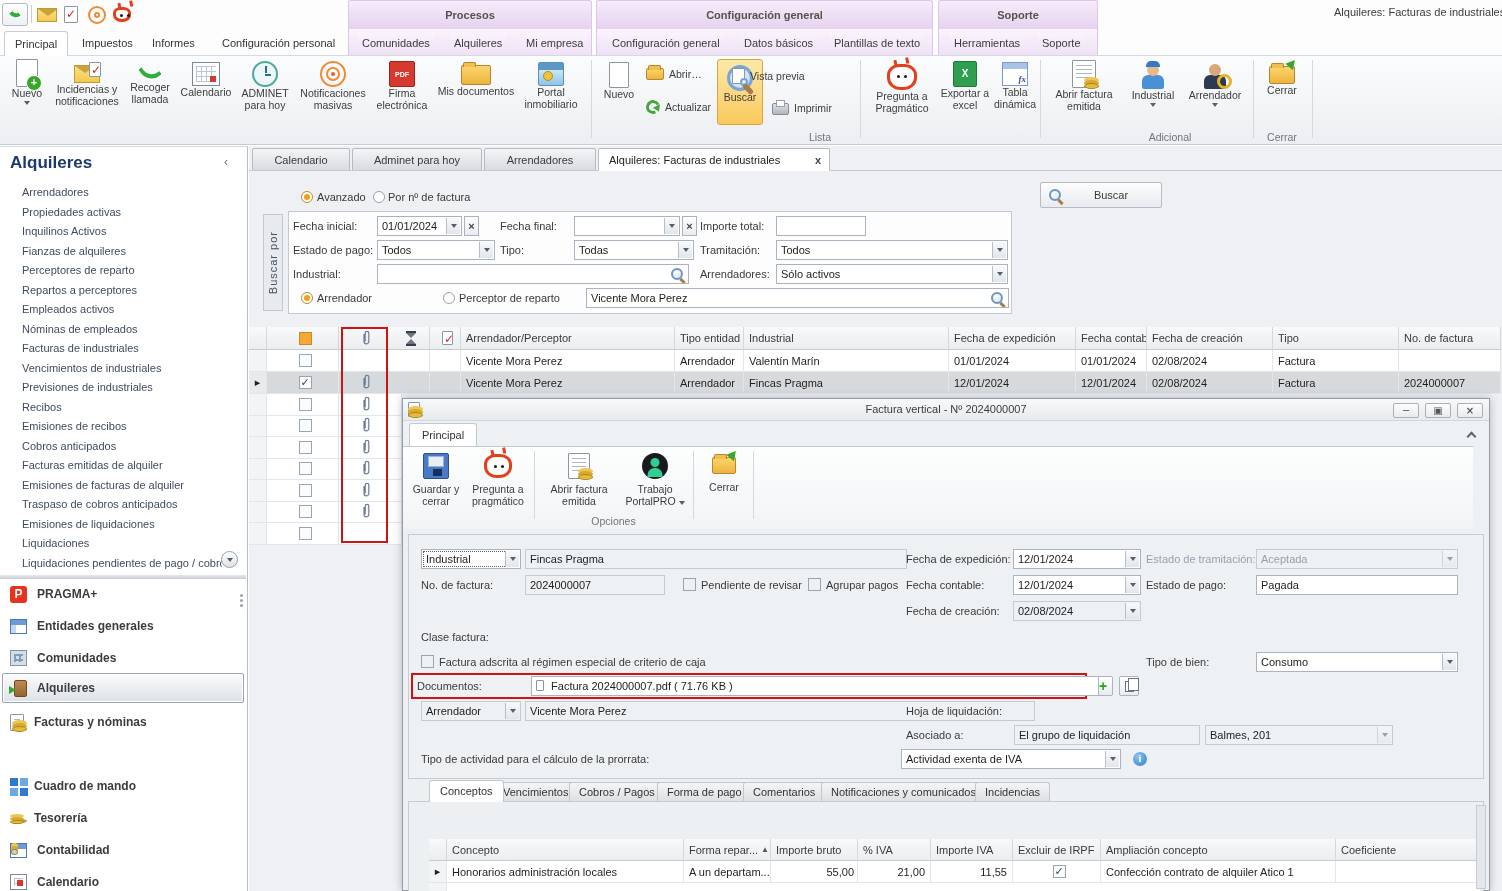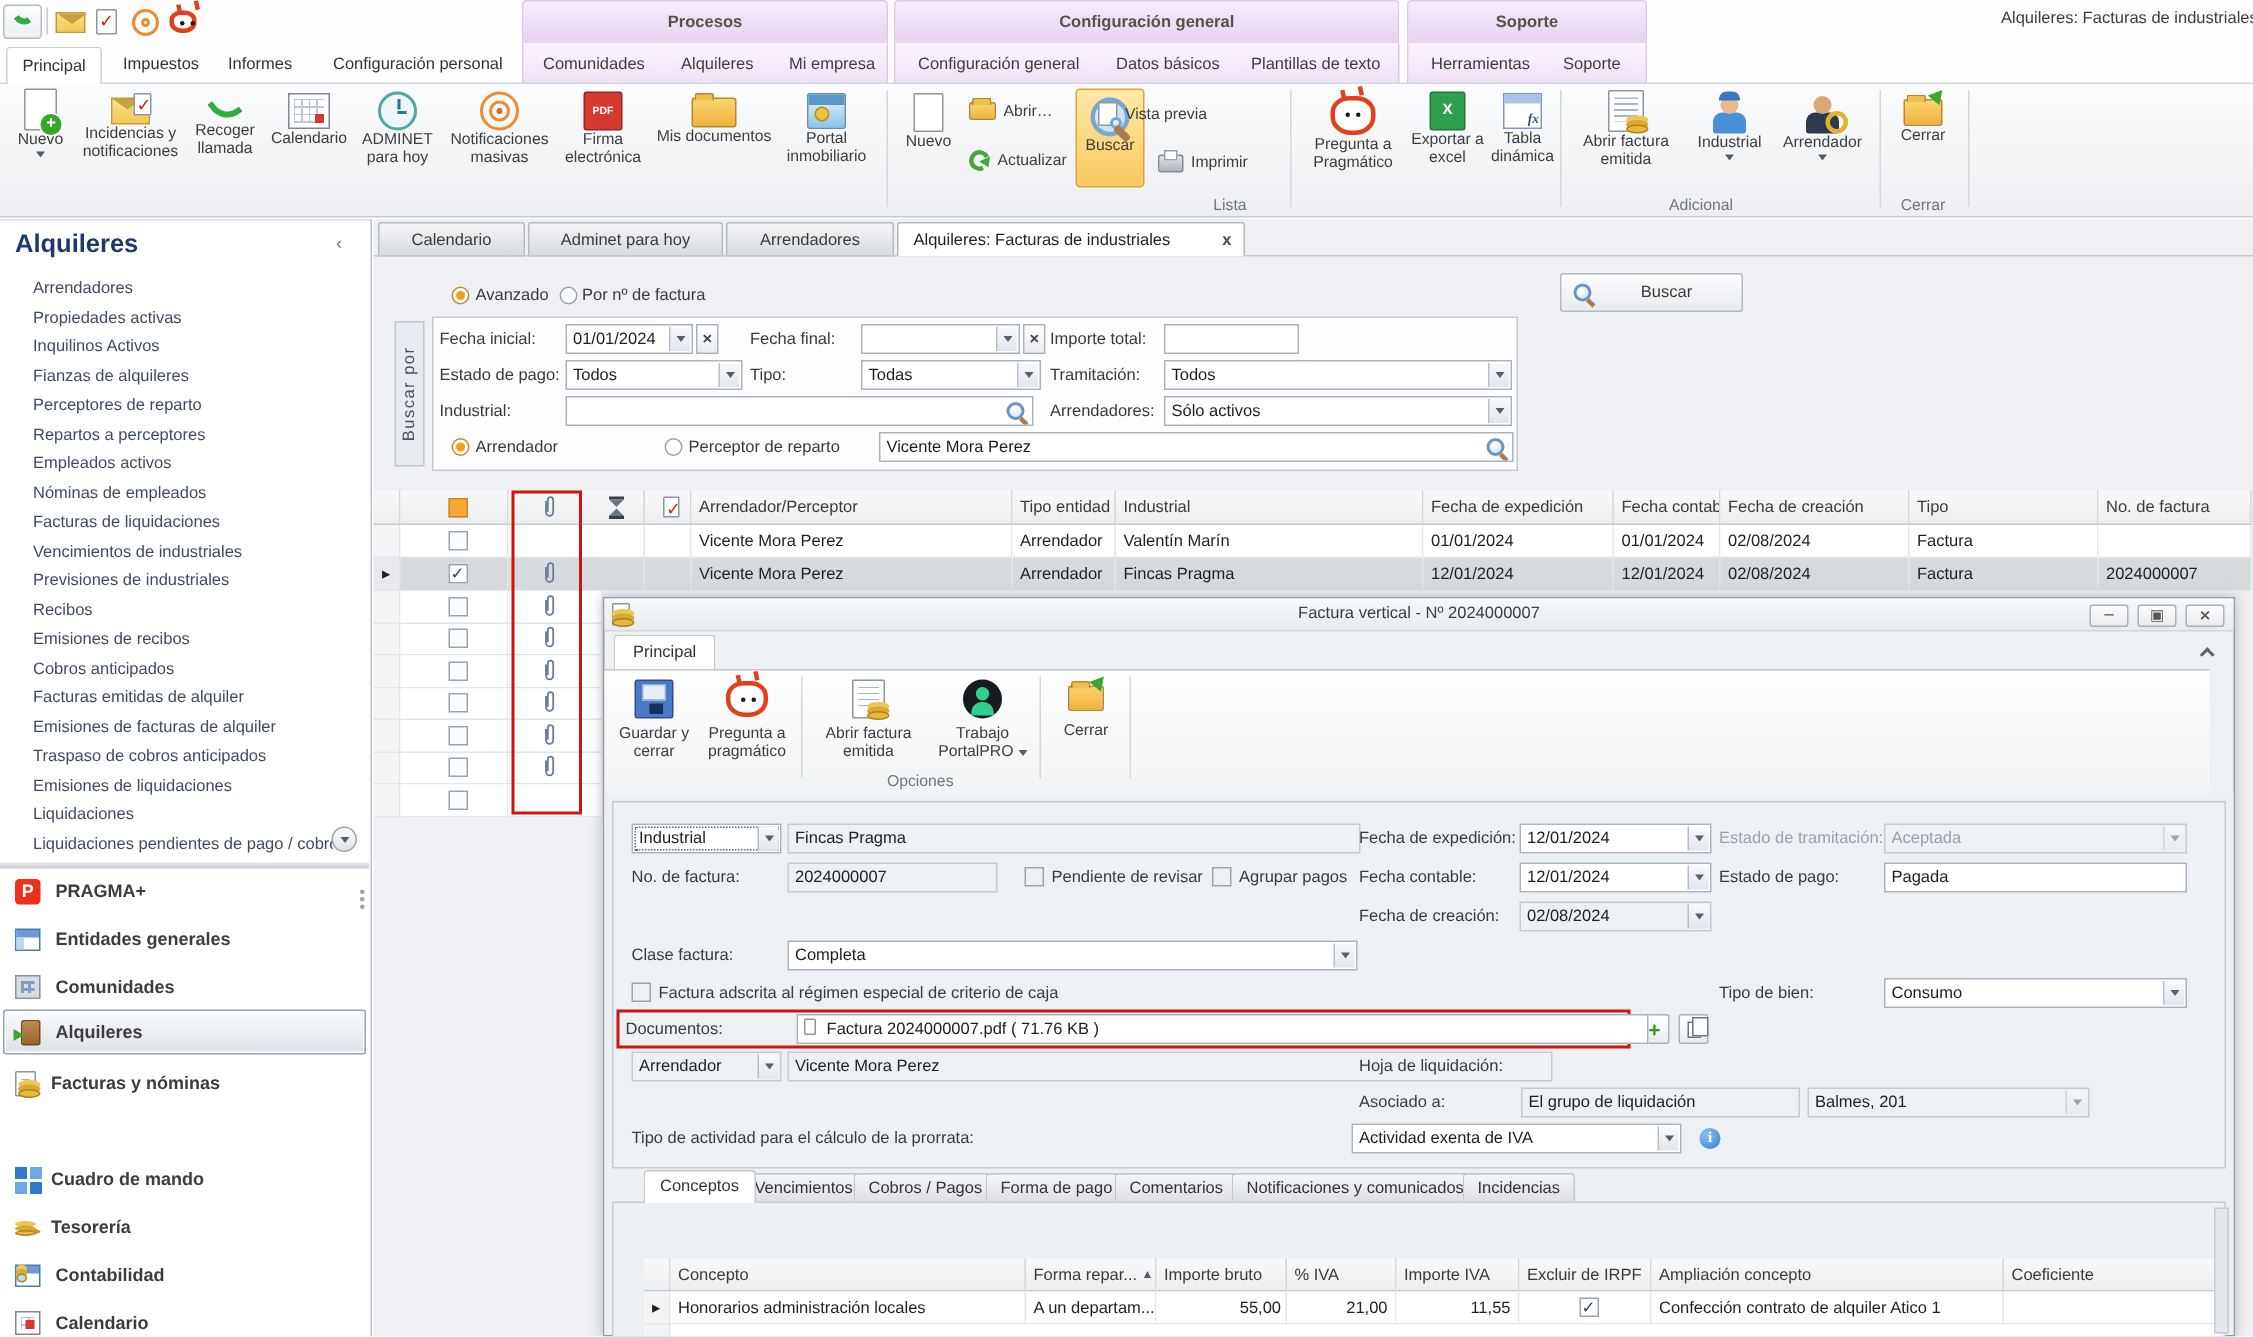"Adicional" div.glabel { left: 1054px -> 1090px }
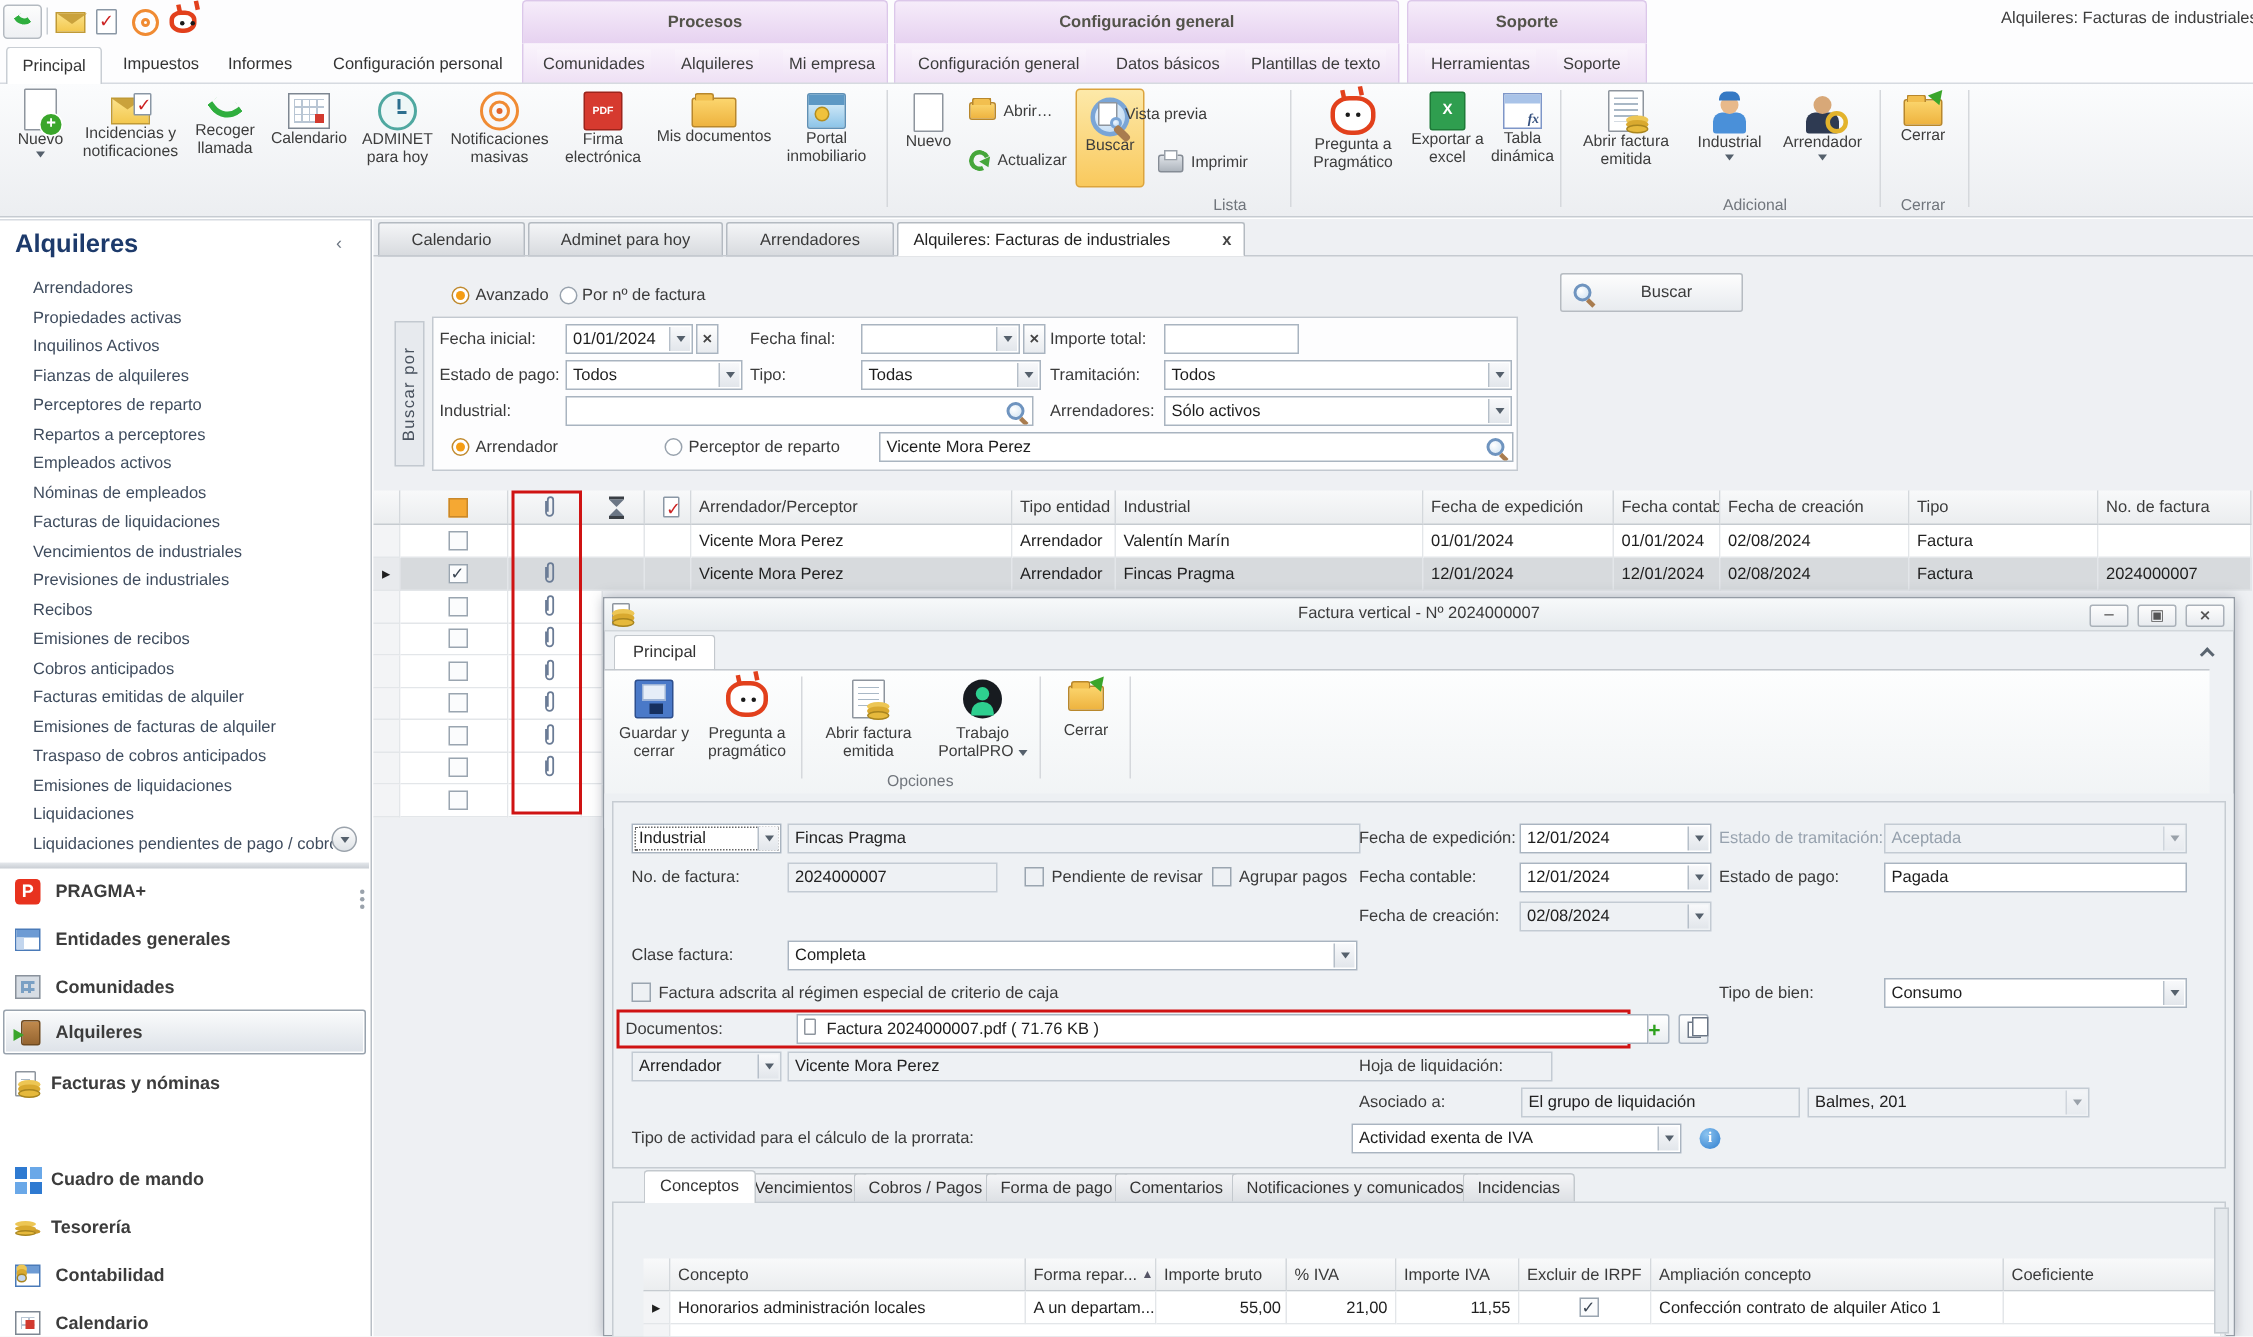"Facturas de liquidaciones" div.sitem { text: liquidaciones -> industriales }
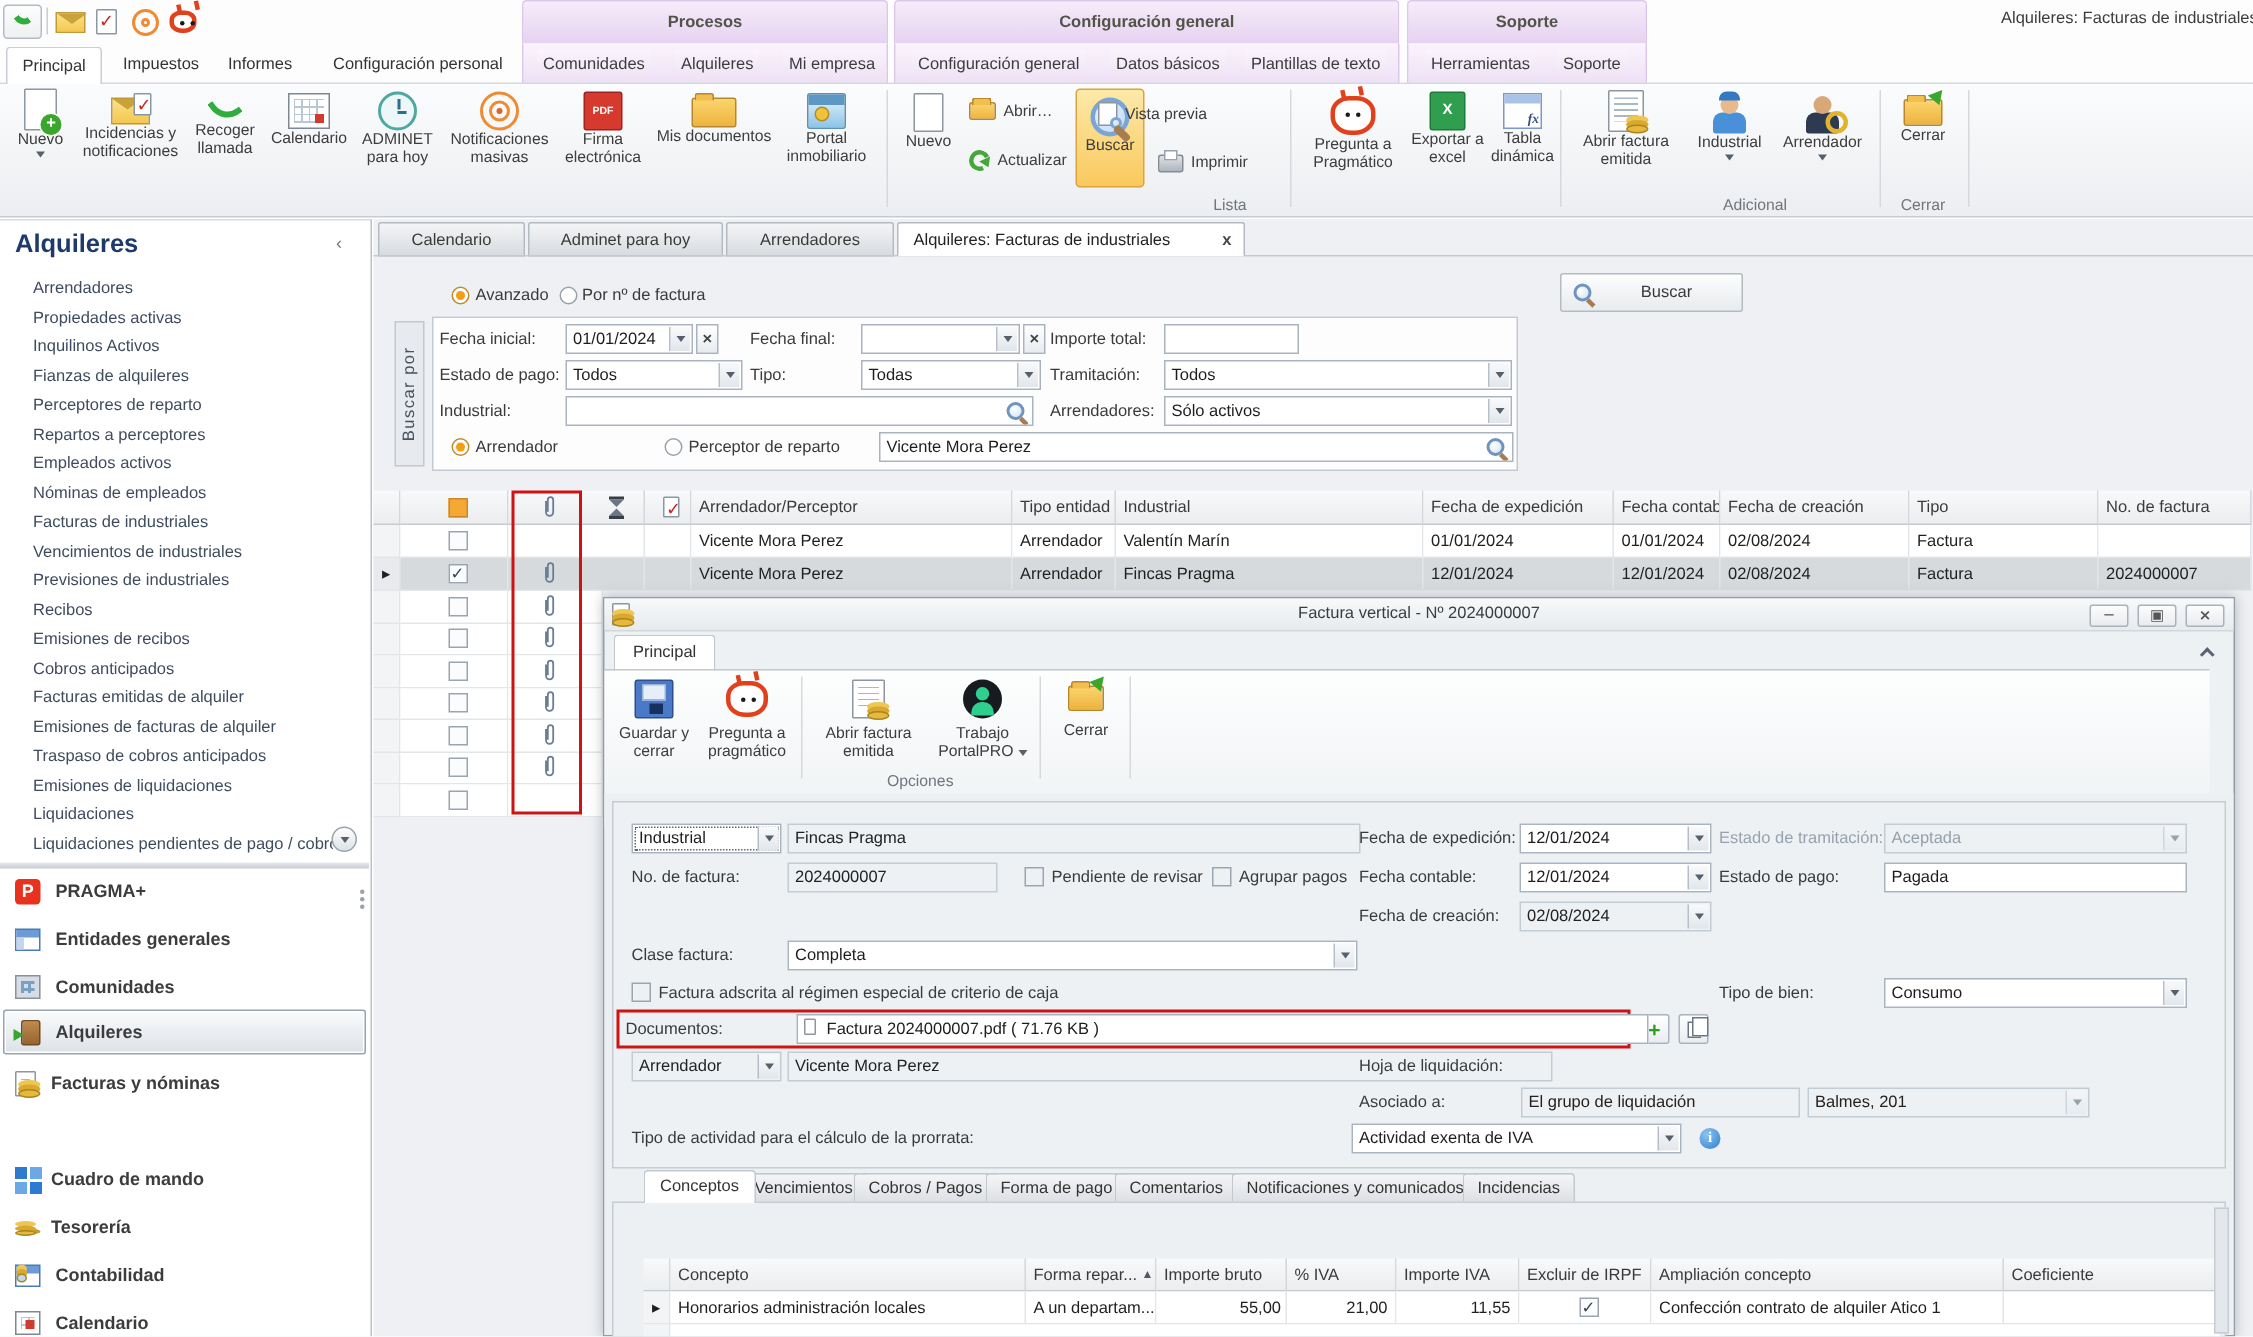"Completa" div.fld { html: <div><span>Completa</span><span> <i></i> </span></div> -> none }
